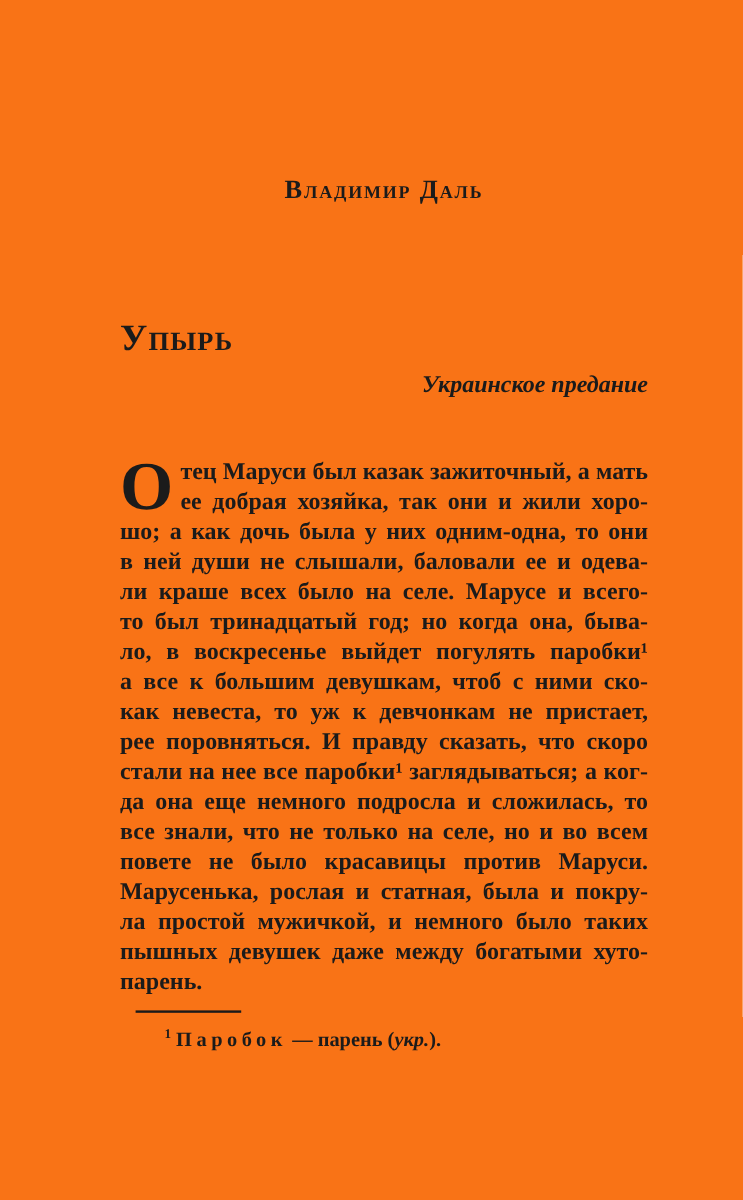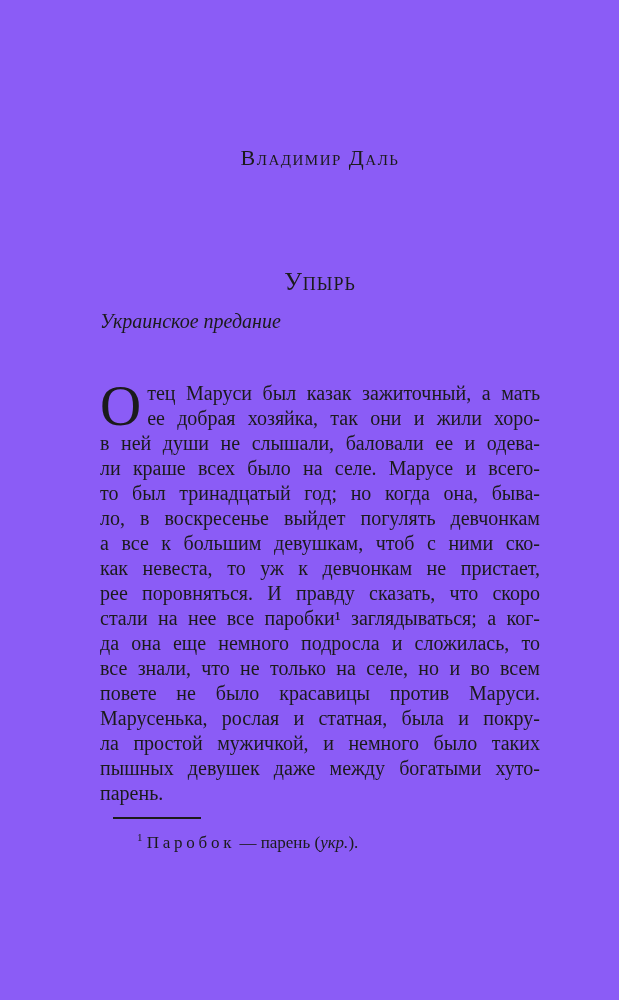"Владимир Даль" .page { background: #8b5cf6 -> #f97316; font-weight: none -> bold }
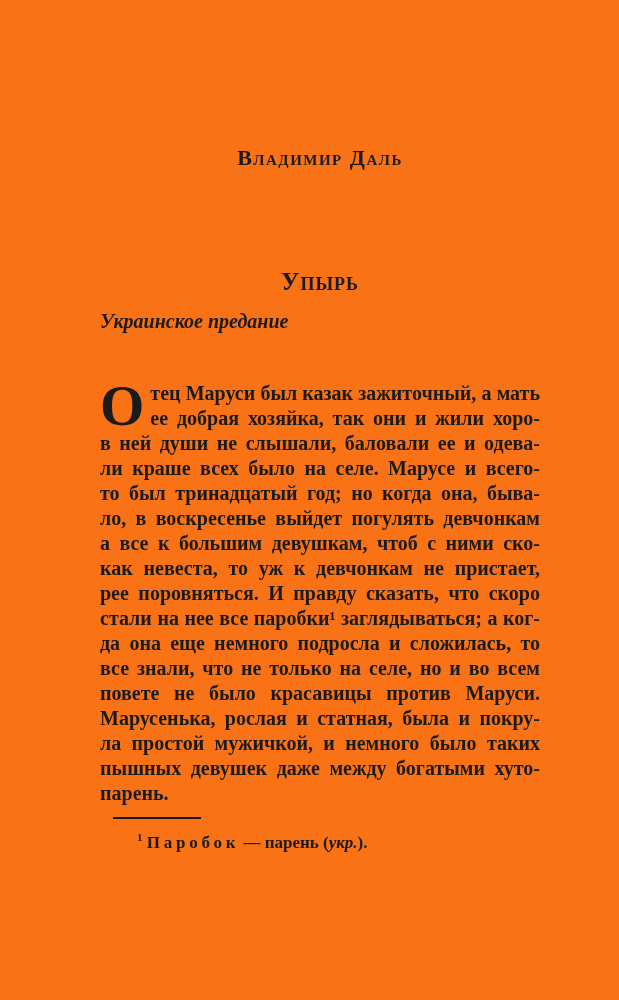"Упырь" .title { font-size: 25px -> 31px; text-align: center -> none }
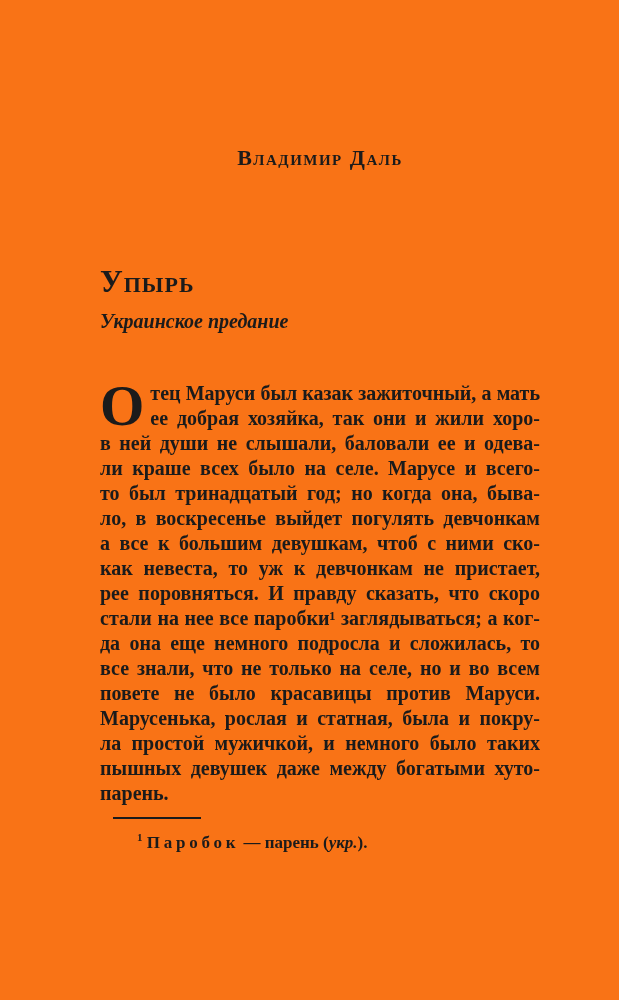"Украинское предание" .subtitle { text-align: left -> right }
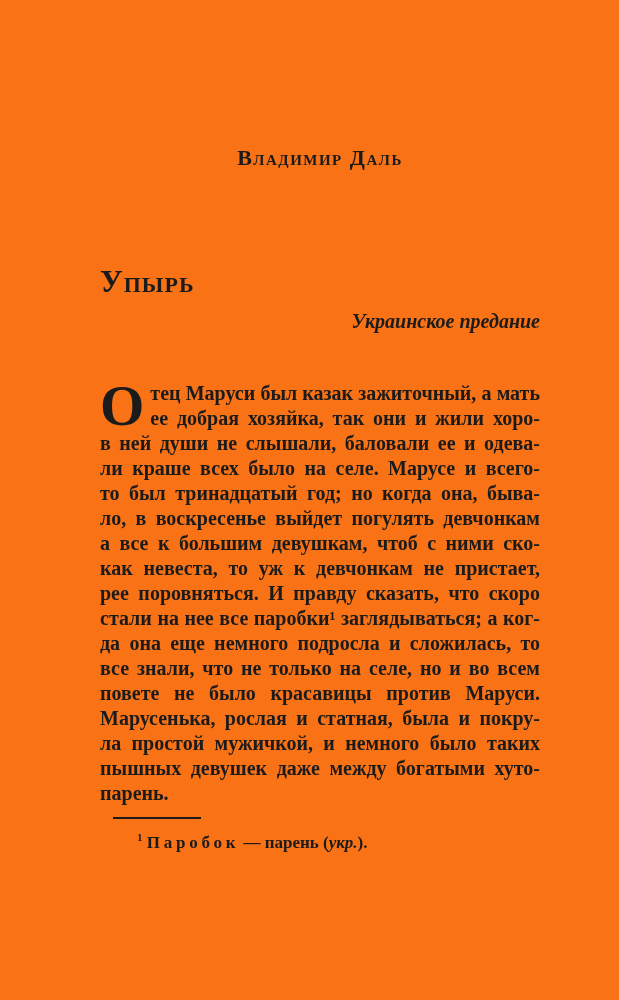"шо; а как дочь была" div.line { html: none -> <div>шо; а как дочь была у них одним-одна, то они</div> }
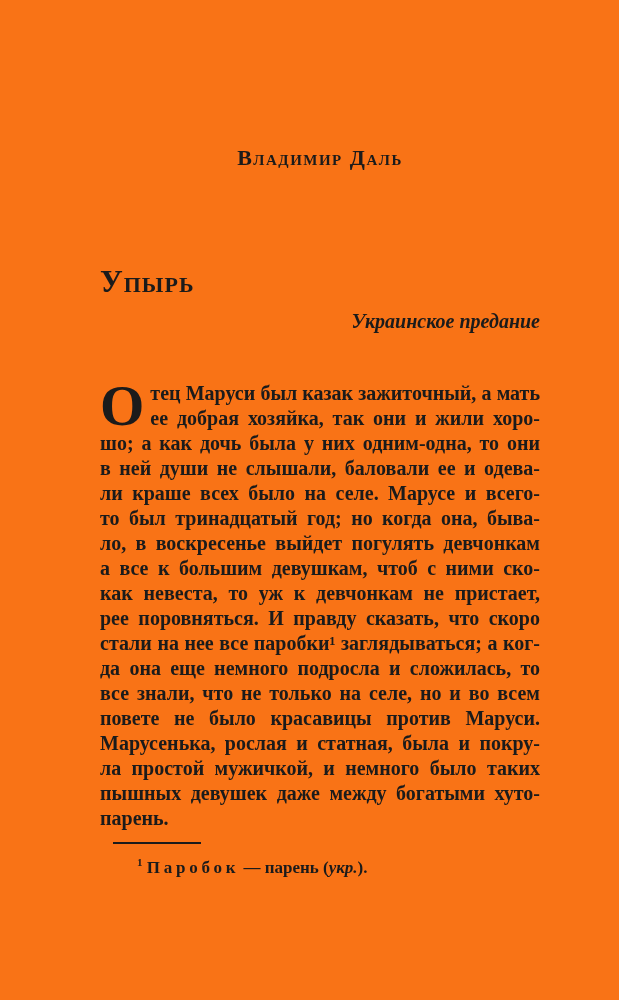"ло, в воскресенье выйдет погулять" div.line { text: девчонкам -> паробки¹ }
